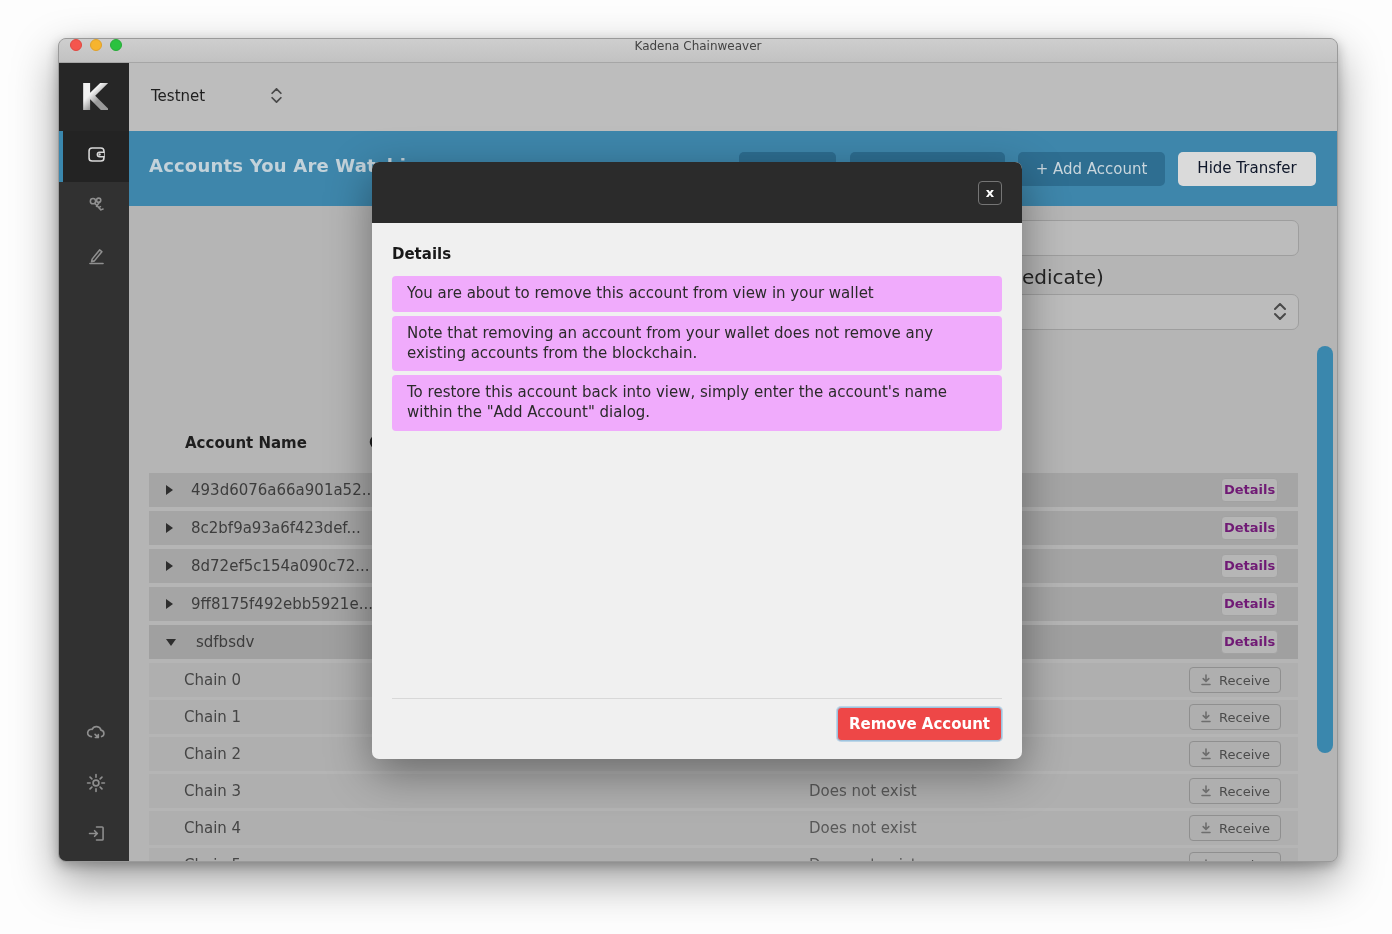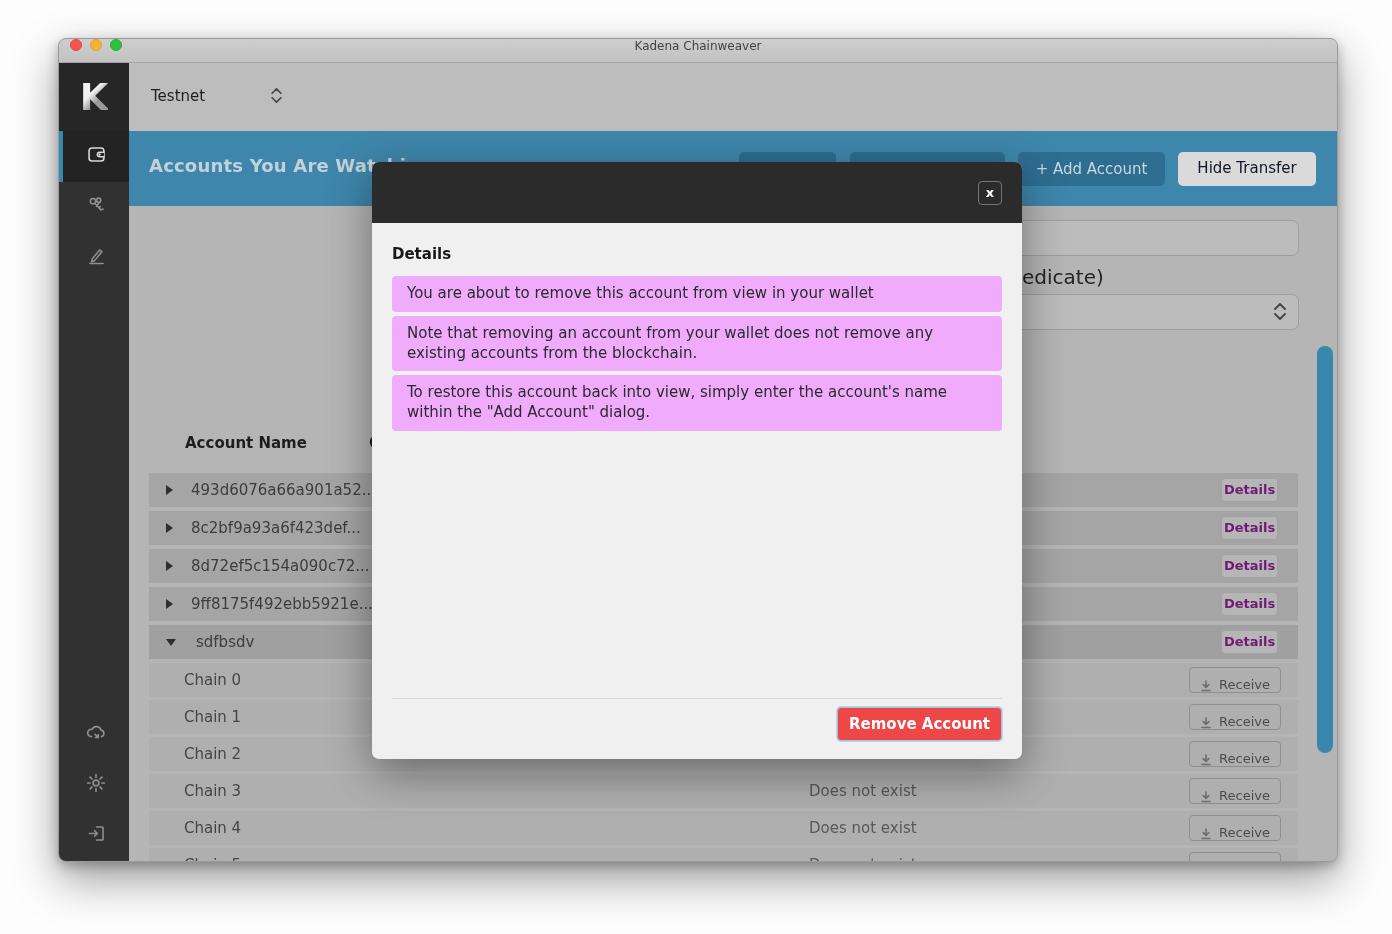"Receive" .btn-receive { align-items: flex-end -> center }
